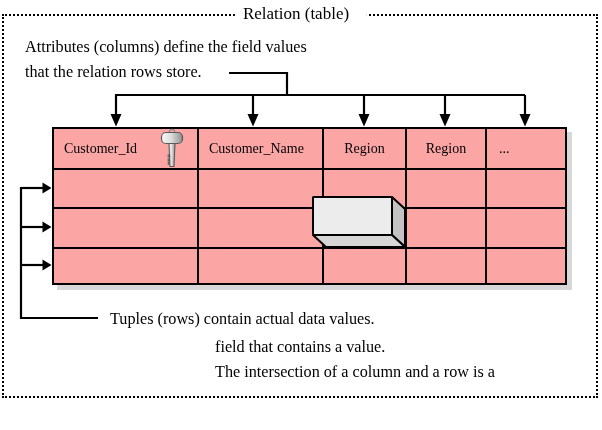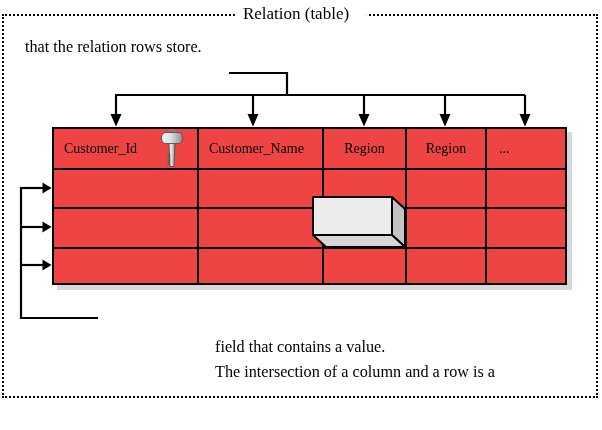"Attributes (columns) define the field" div { html: none -> <div>Attributes (columns) define the field values</div> }
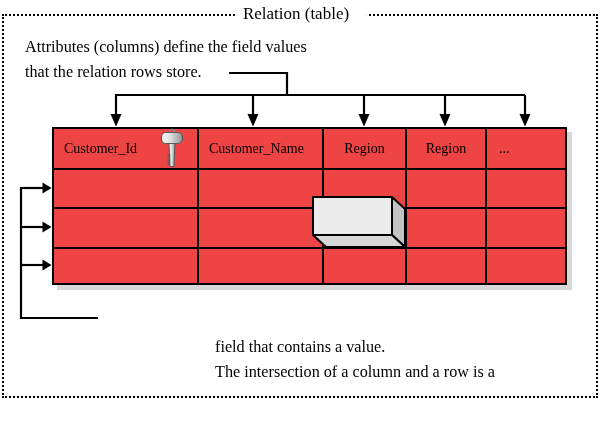"Customer_Id" table.rel th, table.rel td { background: #ef4444 -> #fca5a5 }
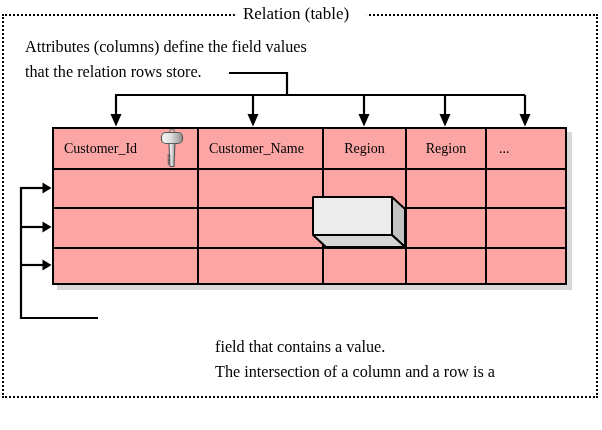"Tuples (rows) contain actual data" div.tuples-note { html: none -> <div>Tuples (rows) contain actual data values.</div> }
